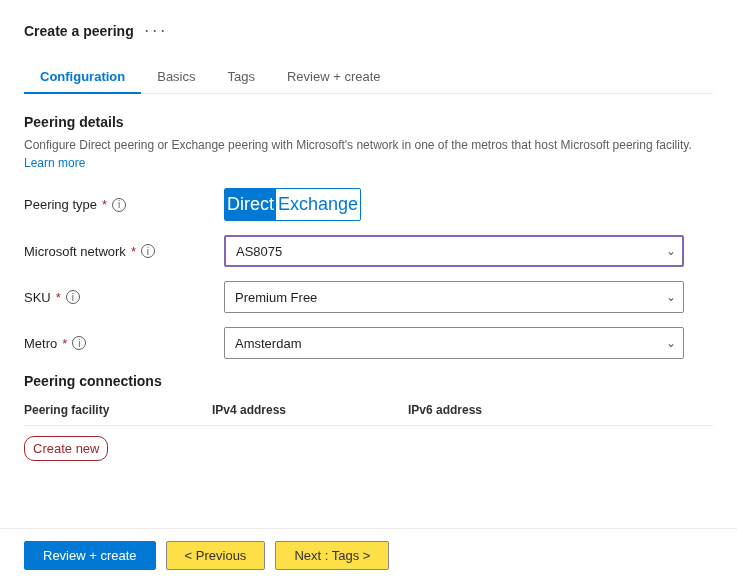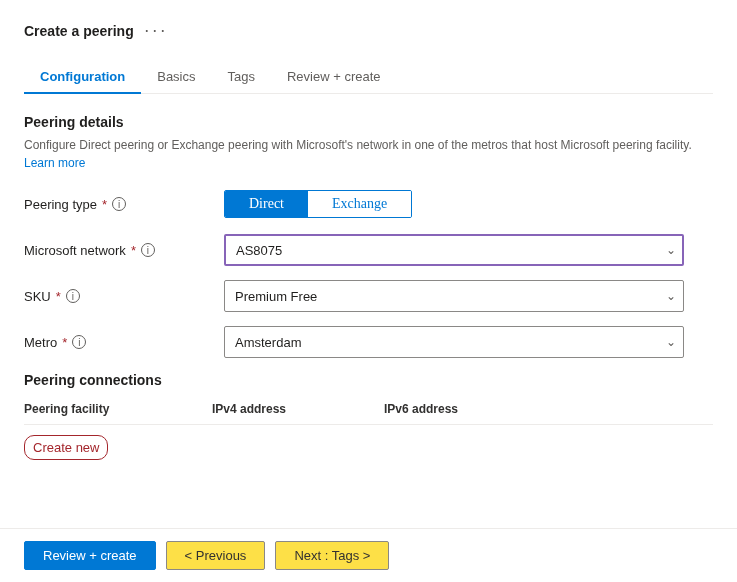"Direct" .toggle-btn { font-family: Liberation Serif, serif -> none; font-size: 14px -> 18px; padding: 5px 24px -> 5px 2px }
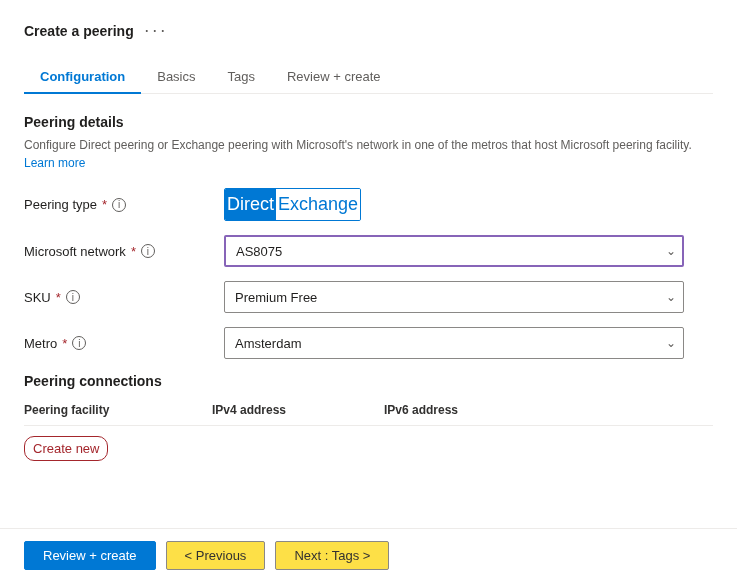"IPv4 address" .col-ipv4 { width: 172px -> 196px }
